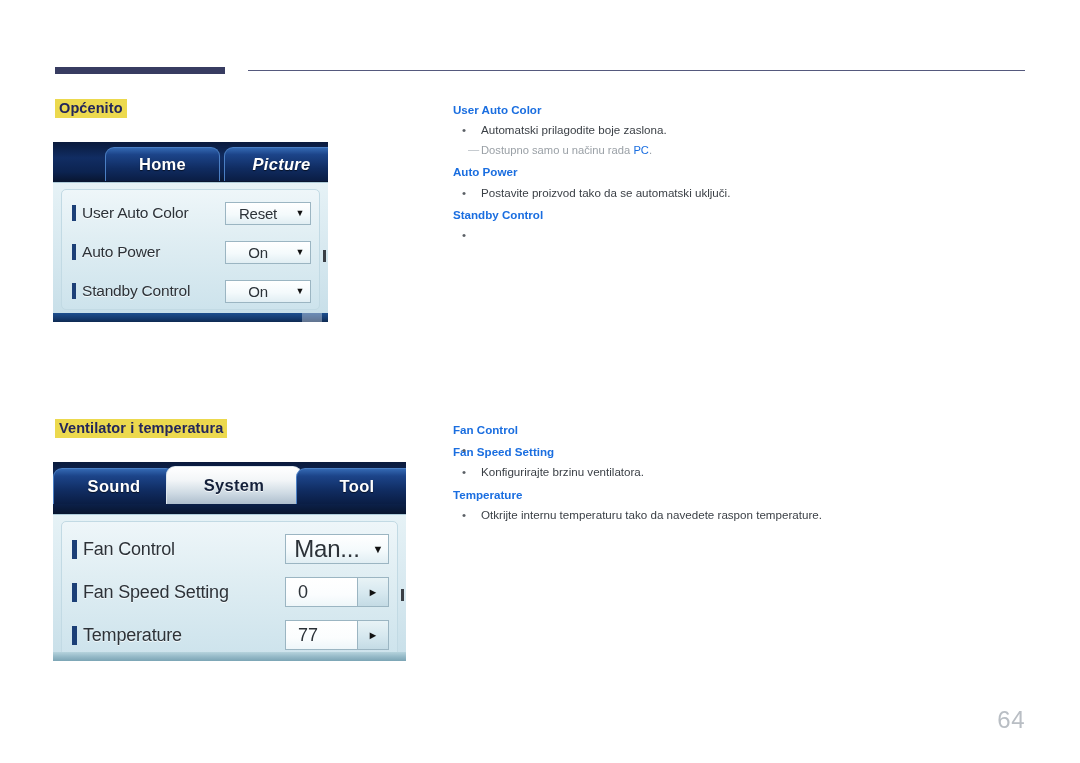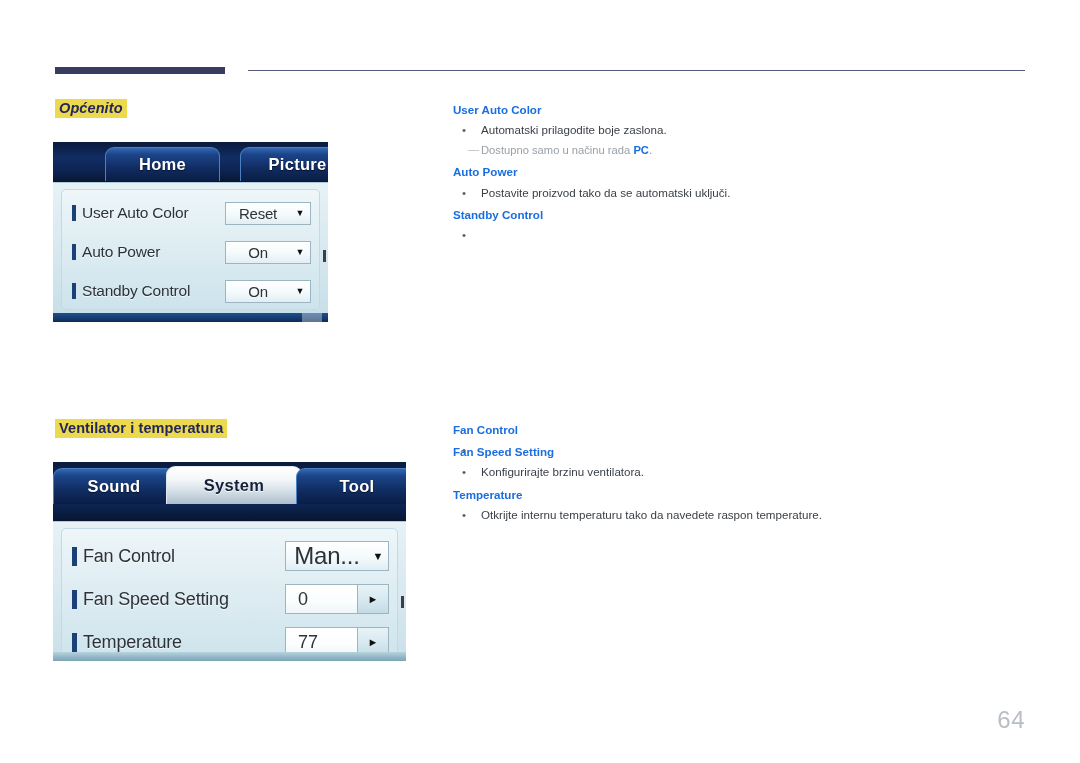"Općenito" #heading-general { font-style: italic -> none }
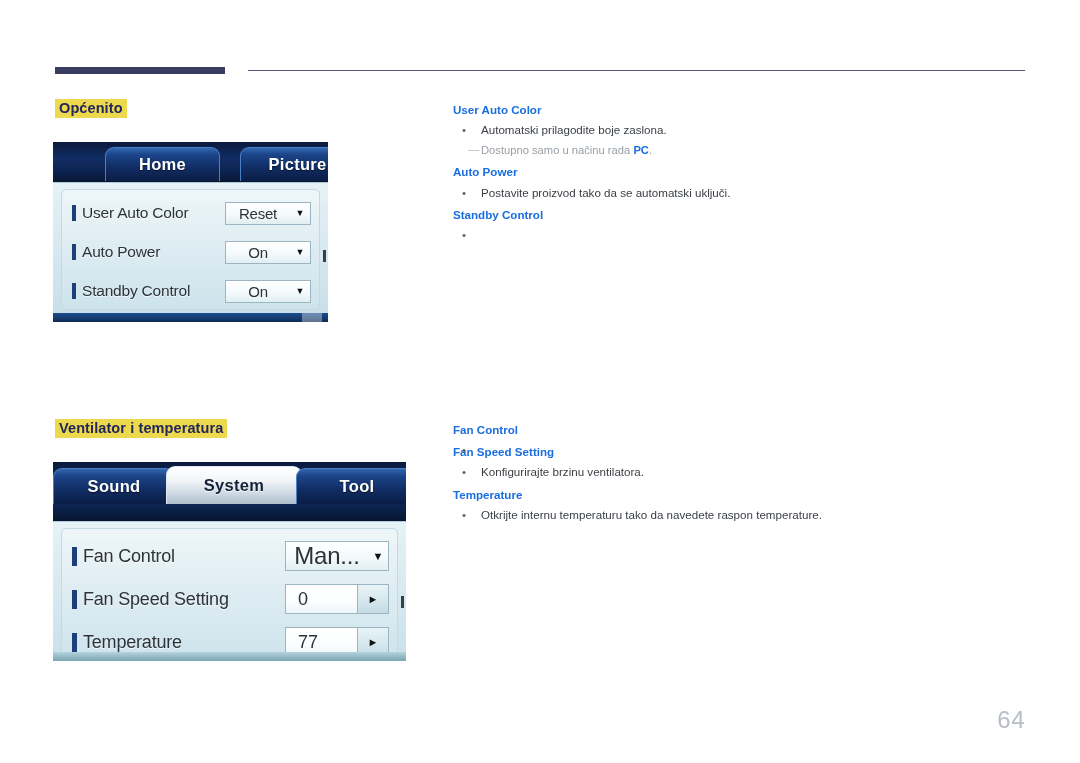"PC" .note-accent { font-weight: bold -> normal }
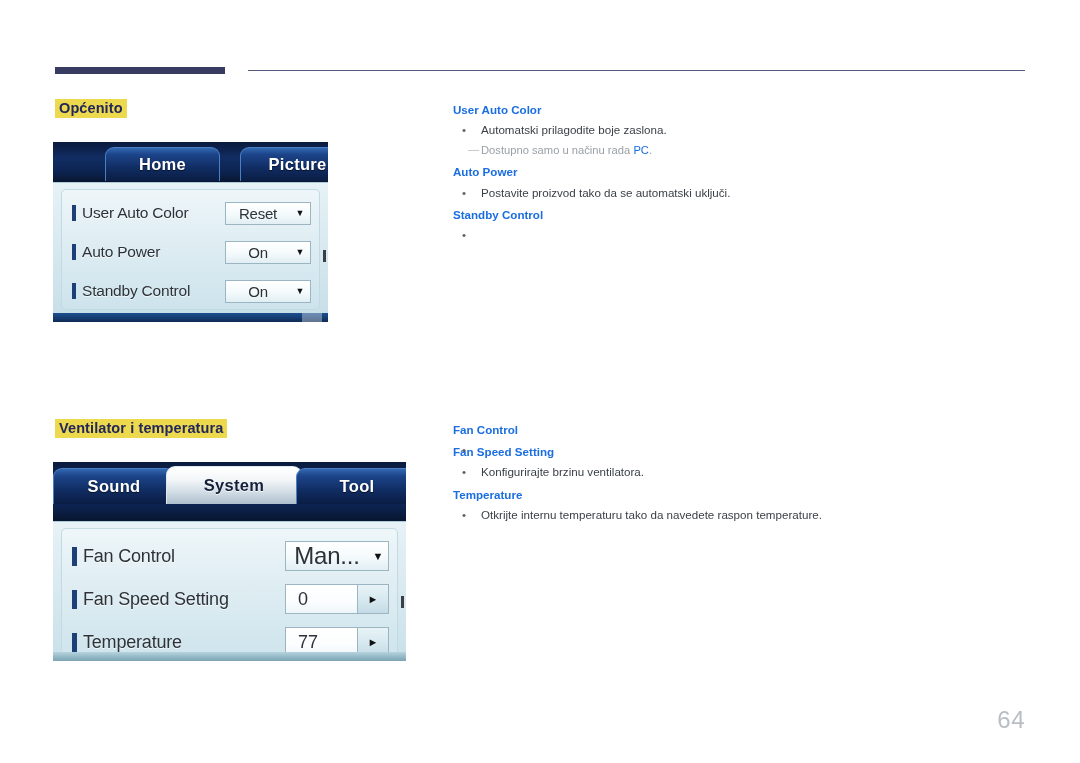"Picture" div.osd-tab { font-style: none -> italic; left: 187px -> 171px }
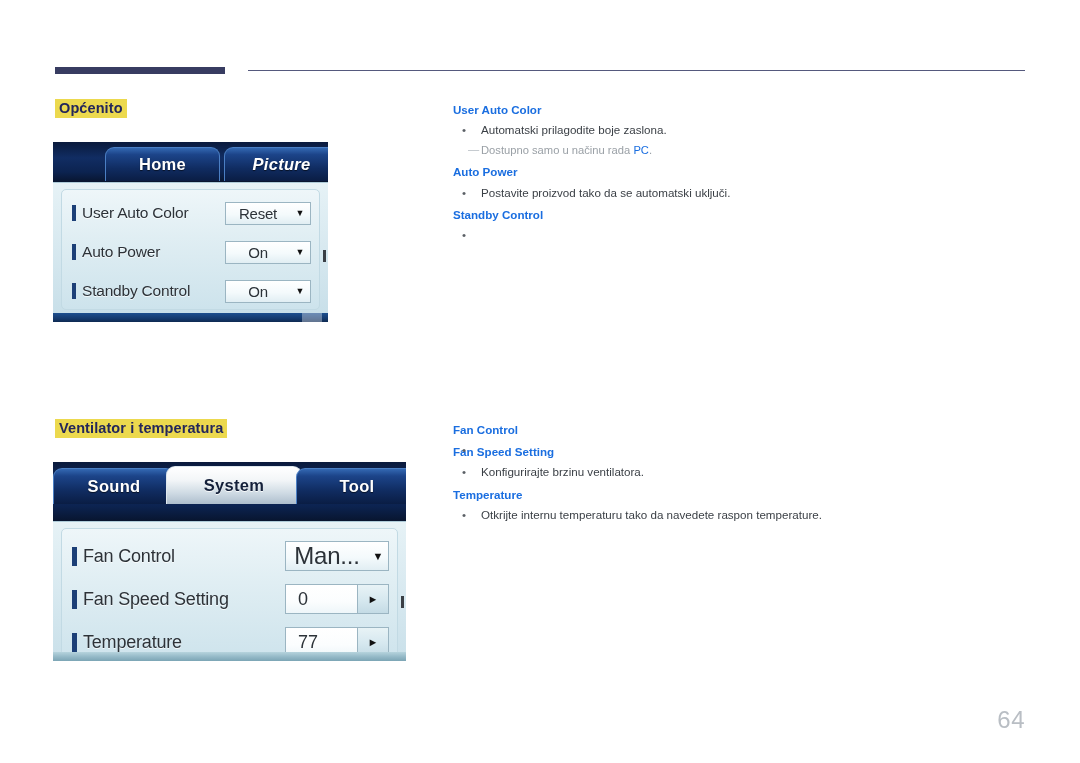"Sound" #osd-system .osd-tabbar { height: 59px -> 52px }
